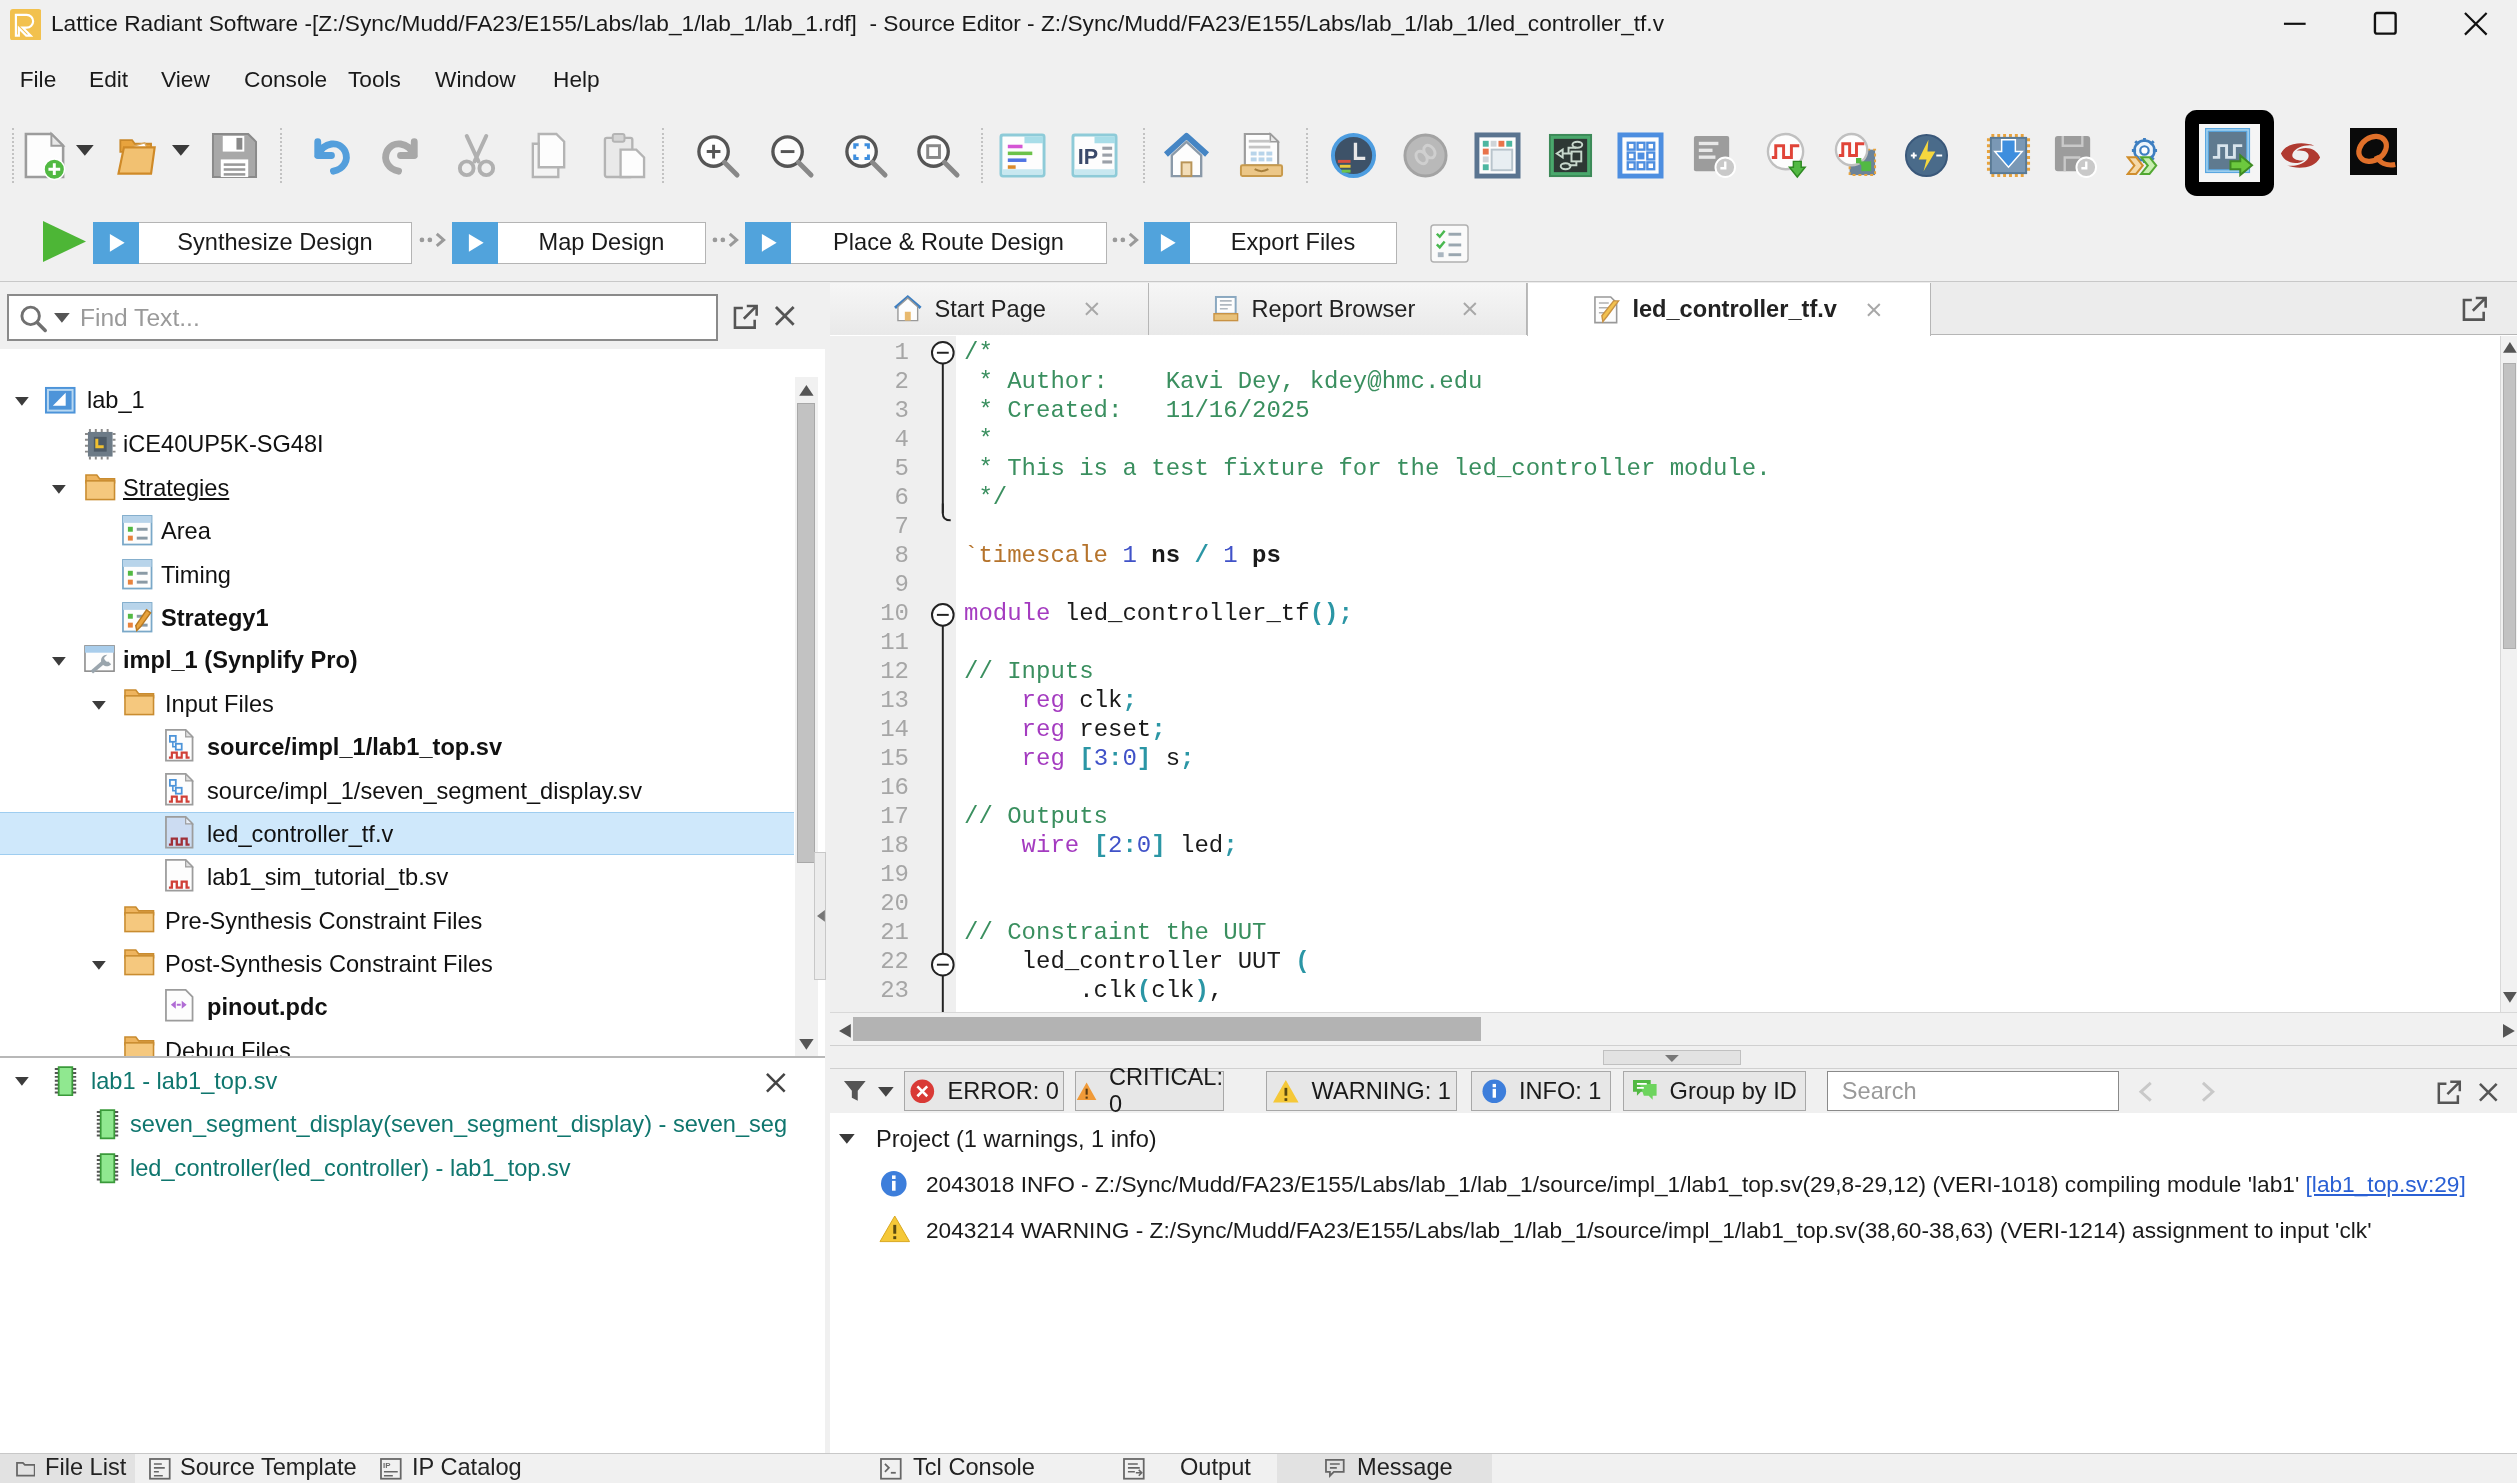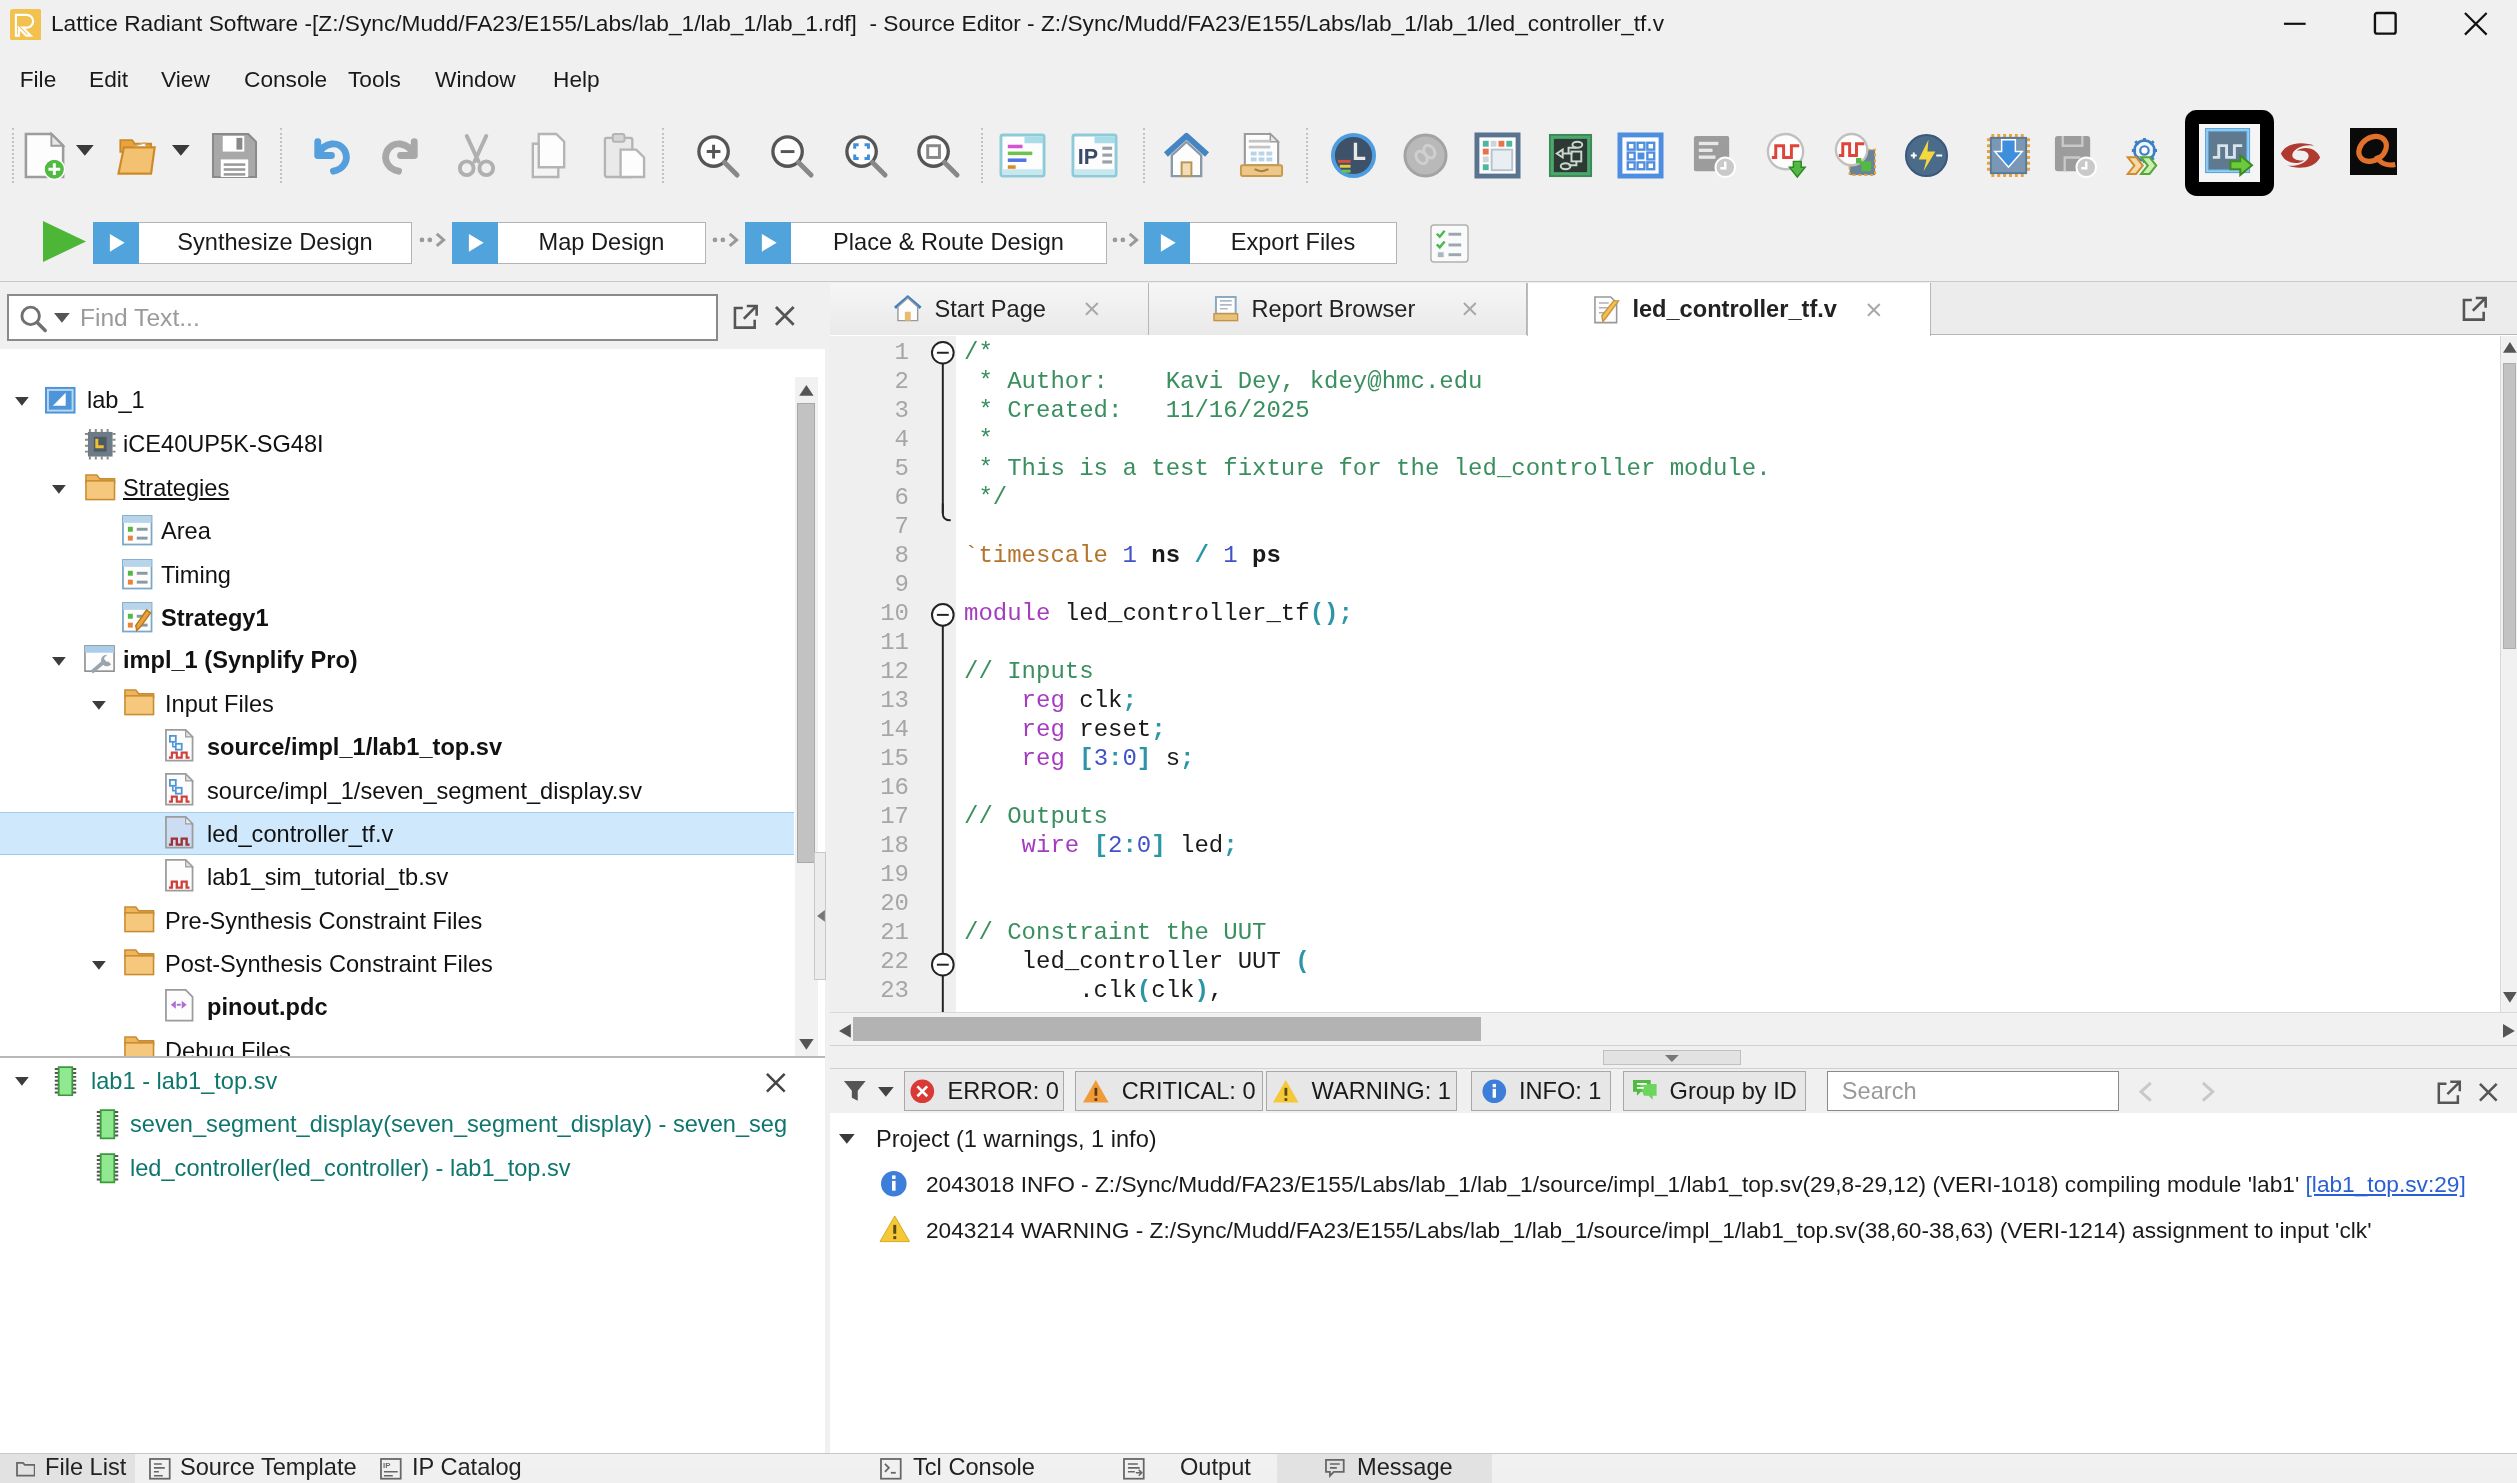"CRITICAL: 0" div.fbtn { width: 188px -> 149px }
